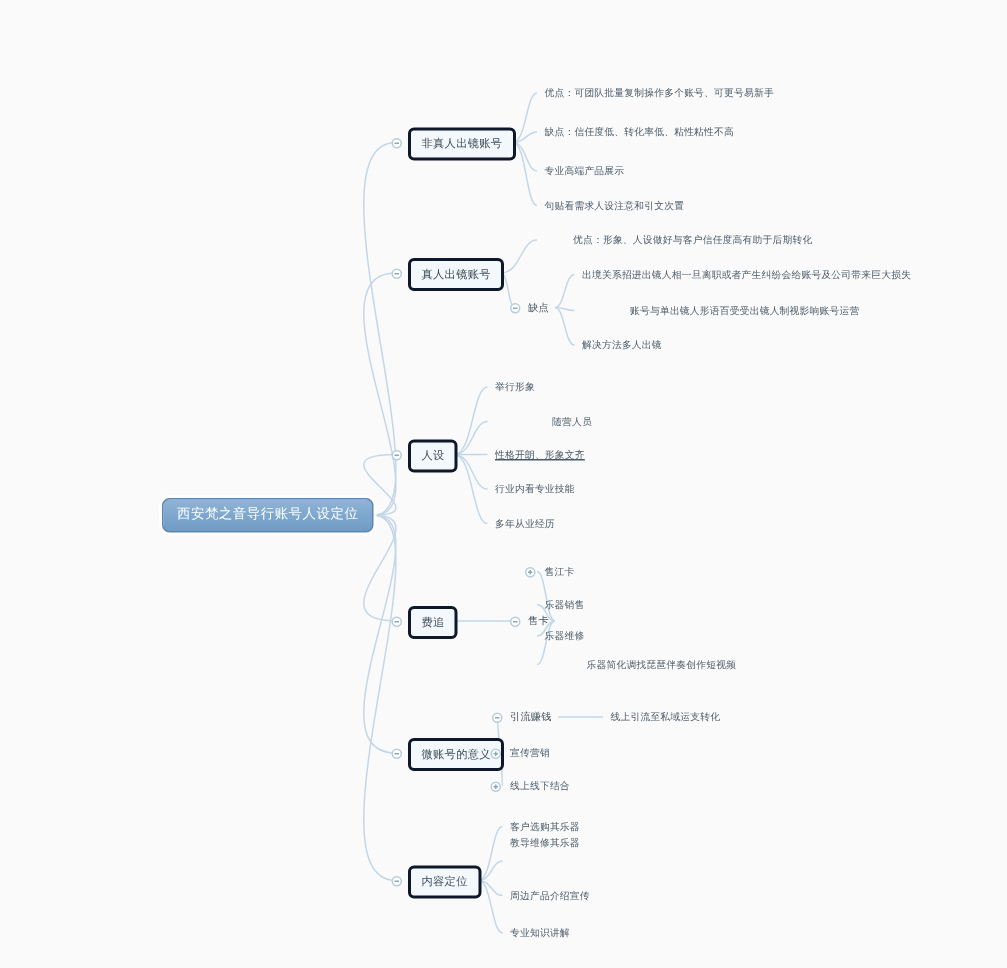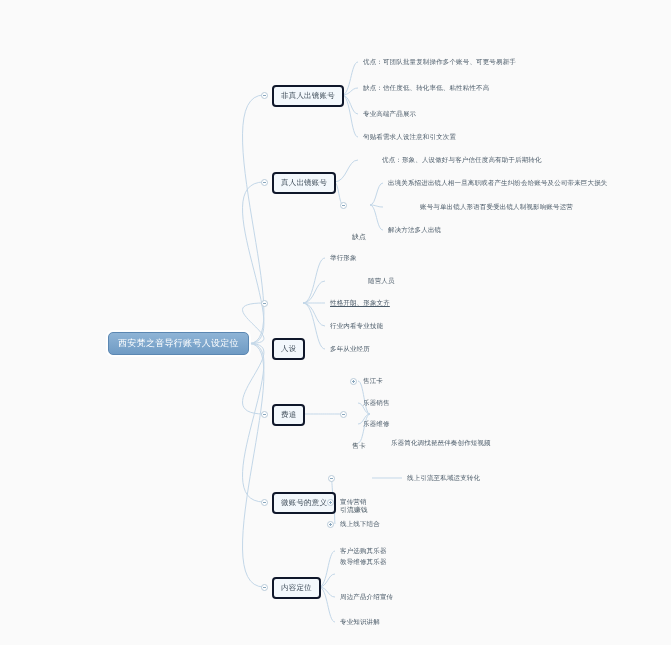"缺点" .node.sub { margin-top: 32px -> none }
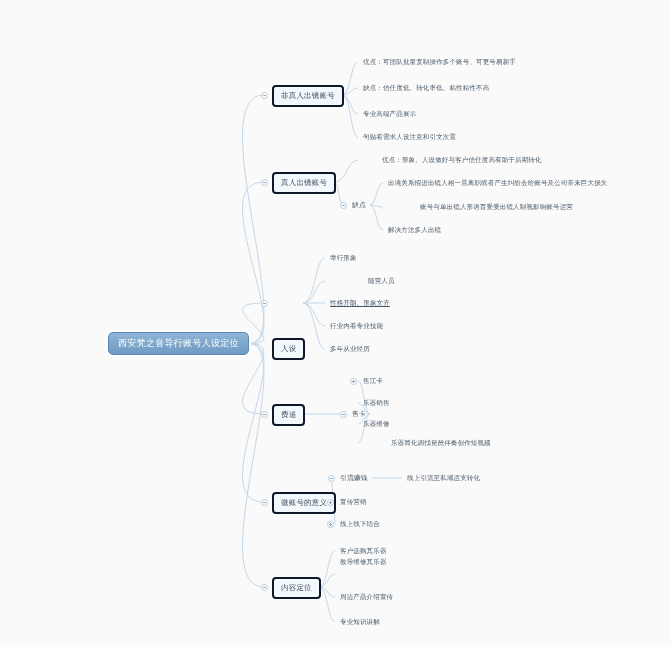"人设" div.node { margin-top: 45px -> none }
